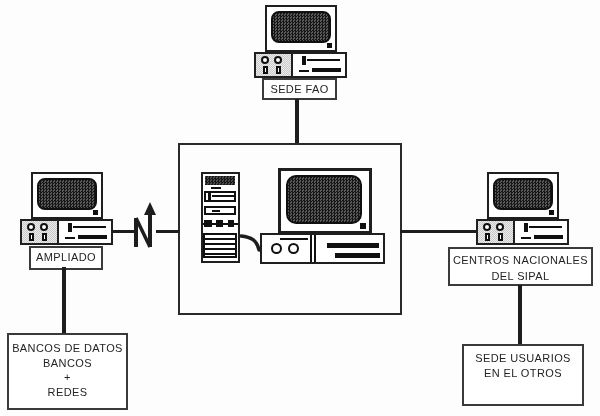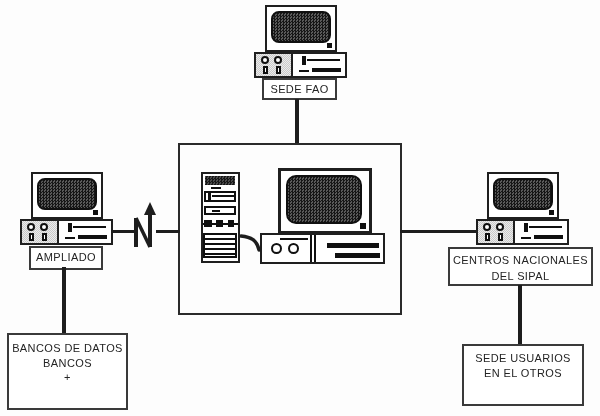"REDES" div { html: none -> <div>REDES</div> }
